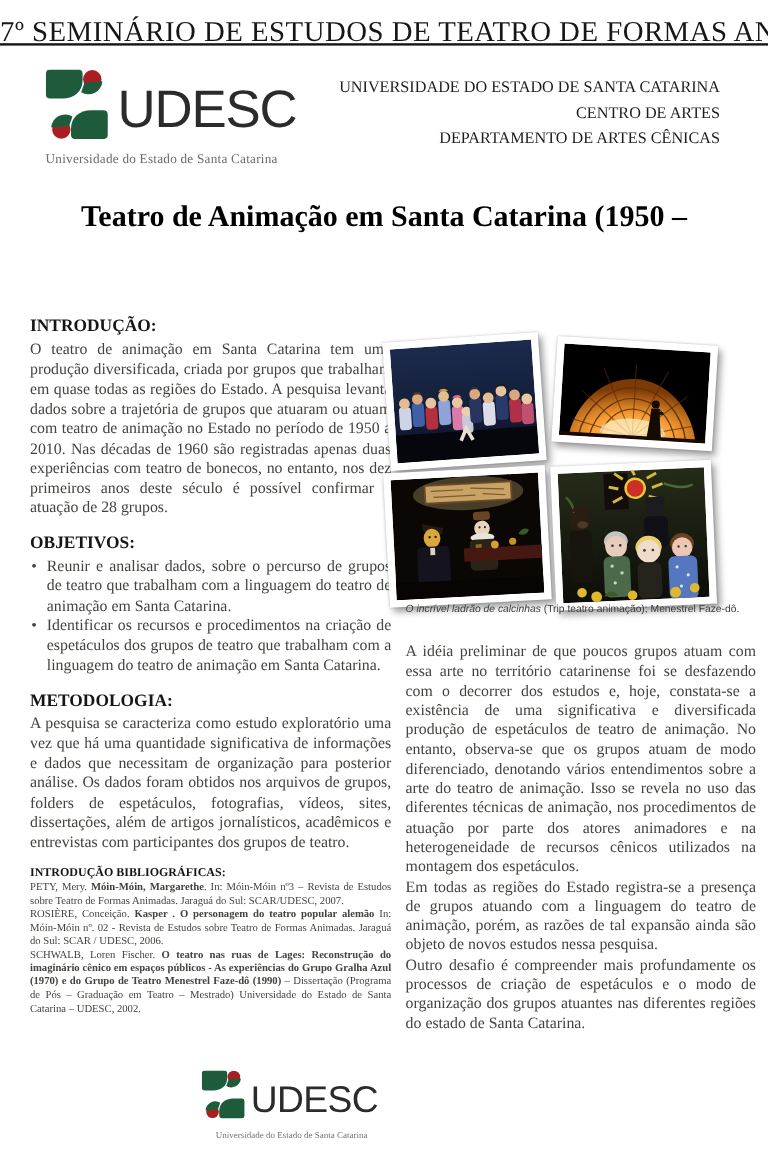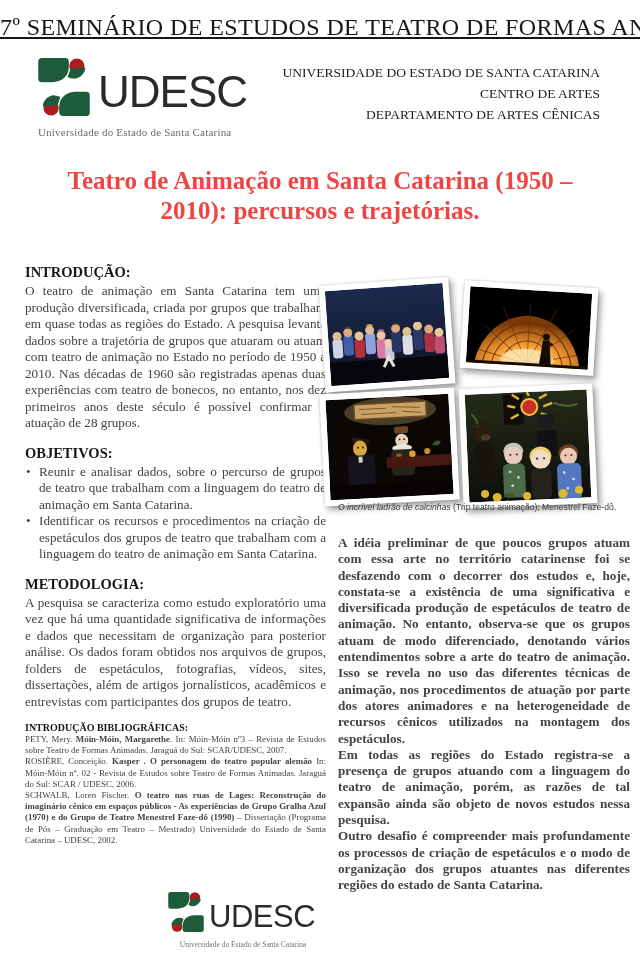"Teatro de Animação em Santa" .main-title { color: #ef4444 -> #000000 }
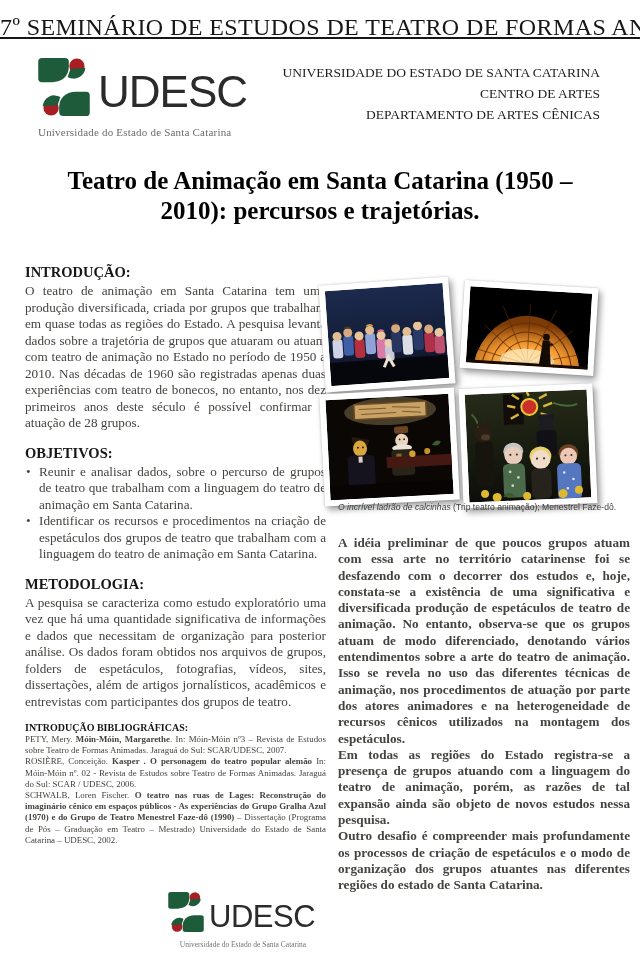"2010): percursos e trajetórias." span { html: <span>2010): percursos e trajetórias.</span> -> none }
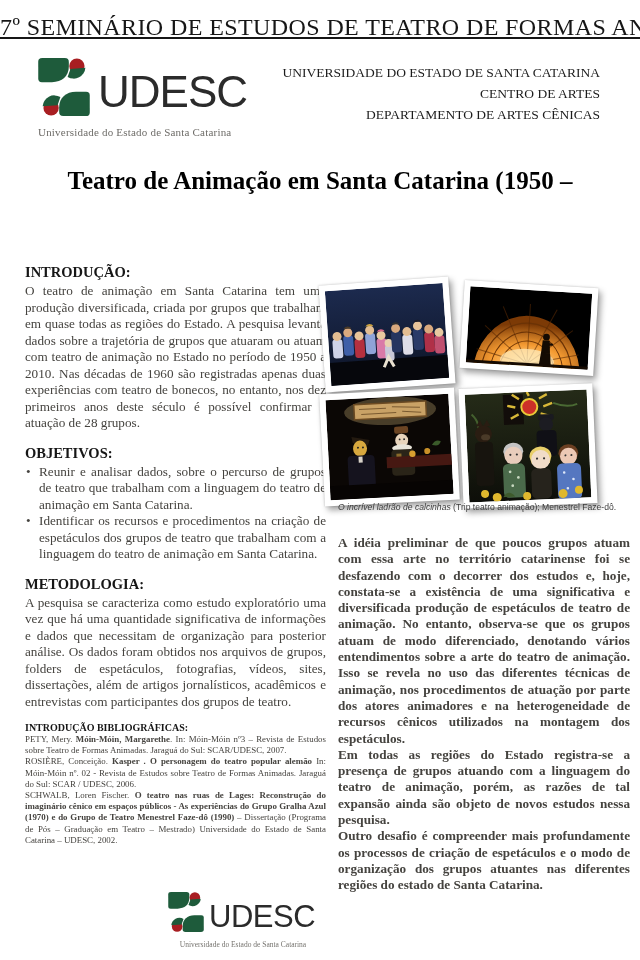"A idéia preliminar de que" .finals .body-text { font-weight: bold -> none }
